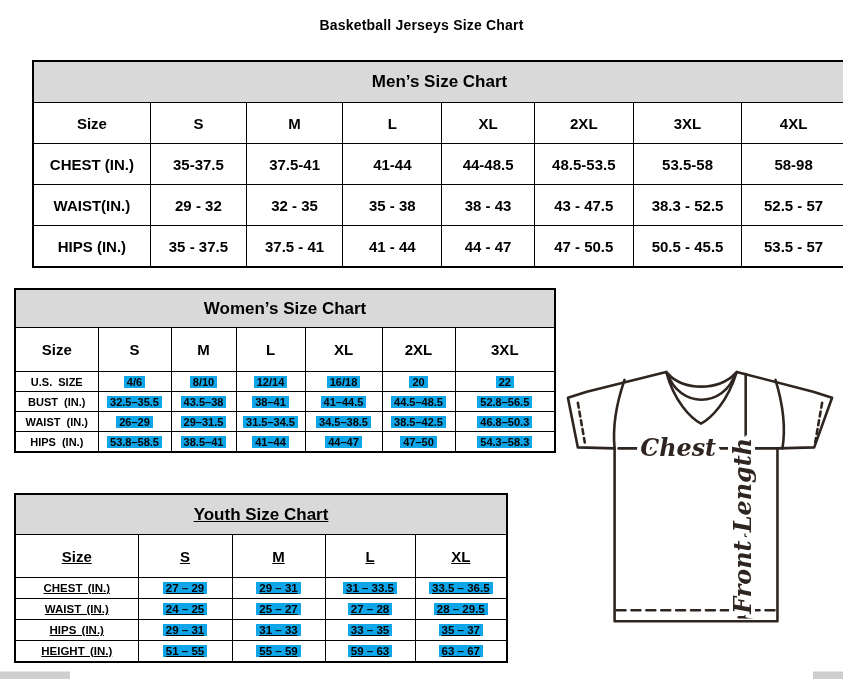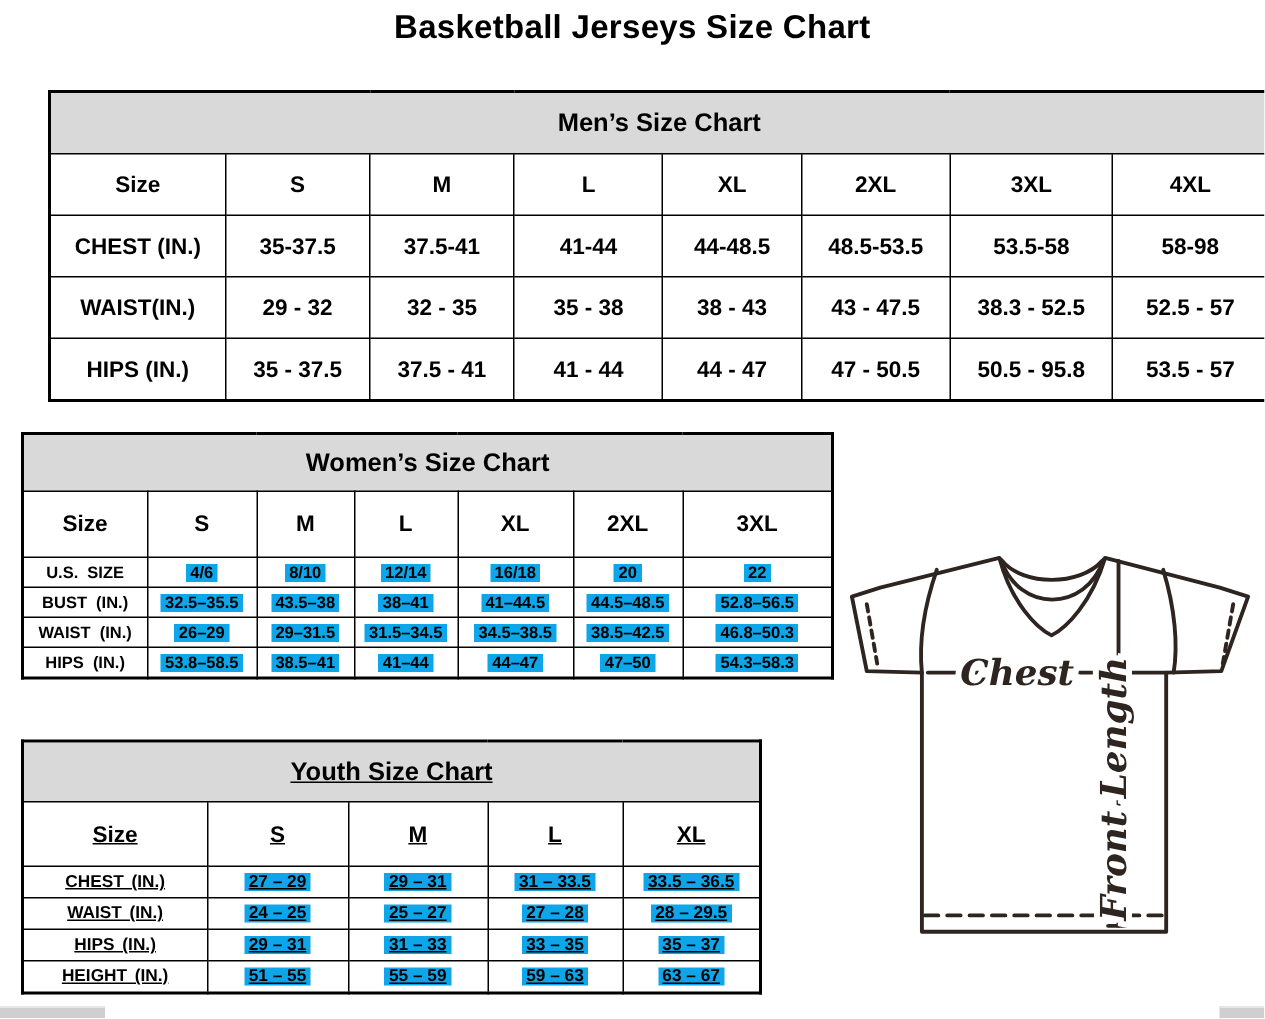"Basketball Jerseys Size Chart" .page-title { font-size: 22px -> 14px; margin: 0 -> 12px }
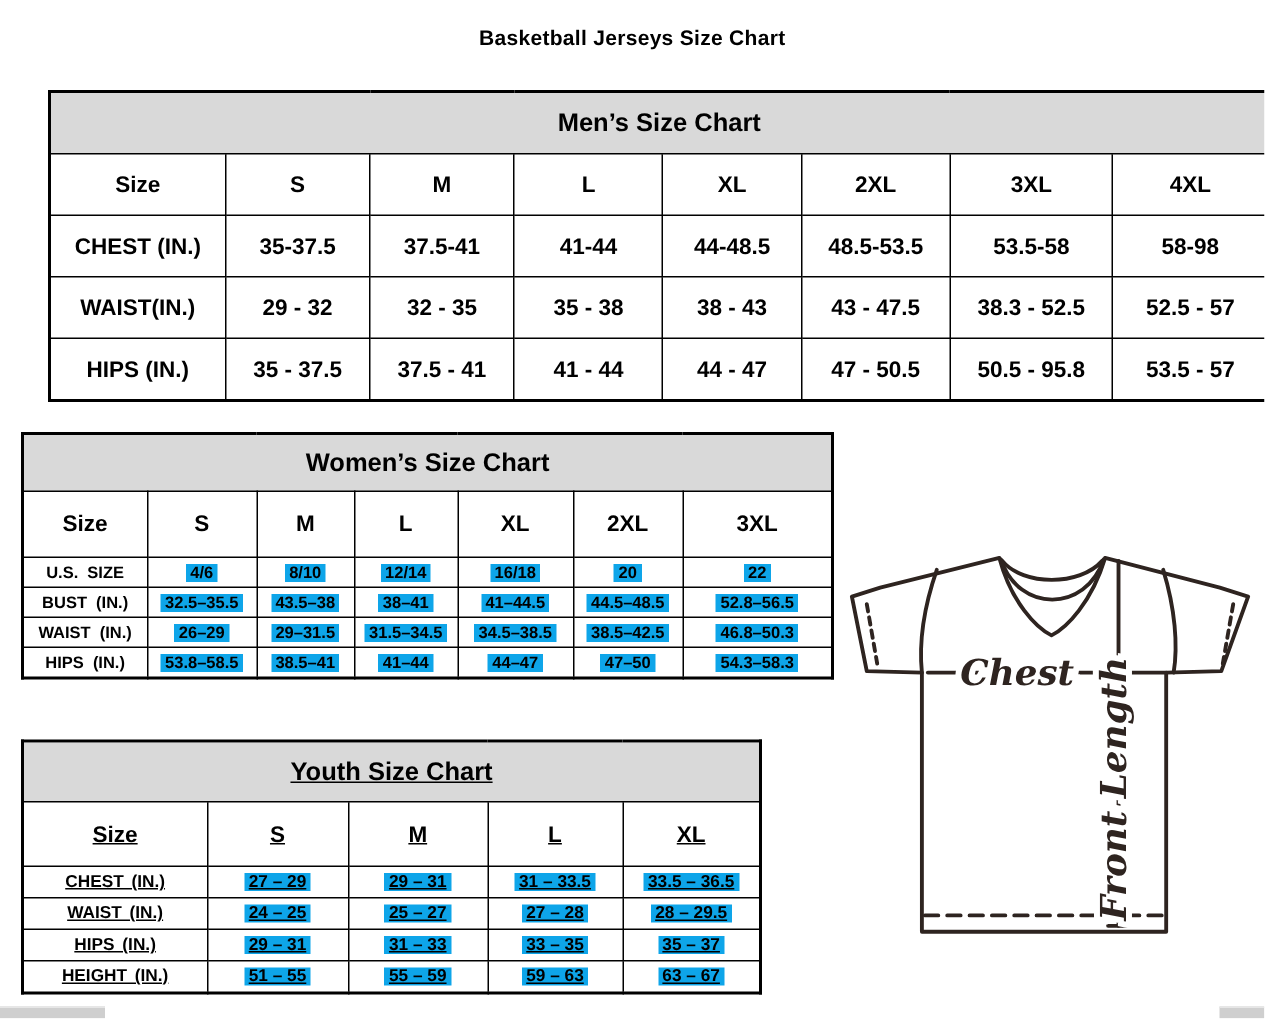"50.5 - 95.8" td { text: 95.8 -> 45.5 }
